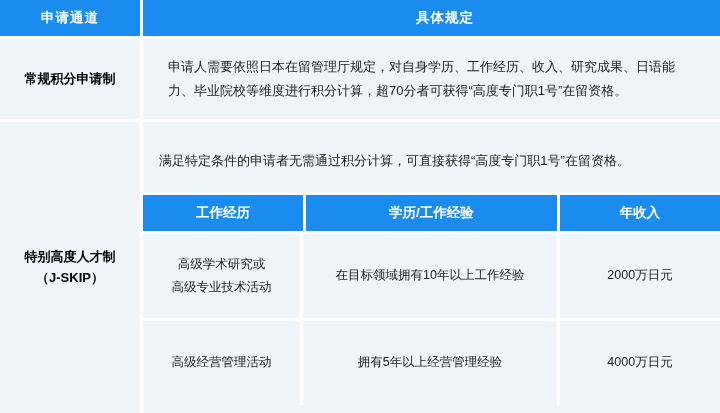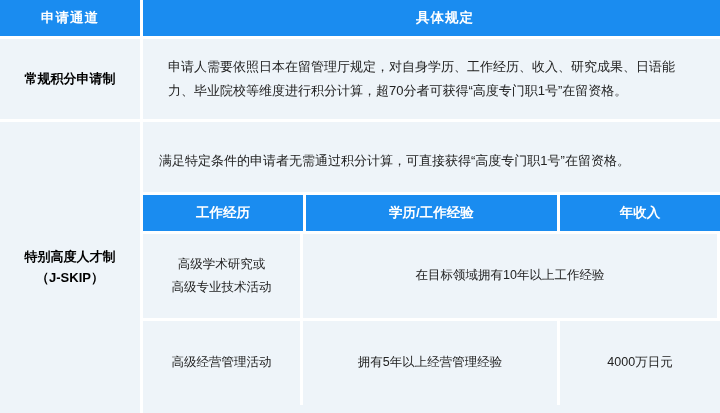"2000万日元" div.inner-cell { html: none -> <div> <span>2000万日元</span> </div> }
